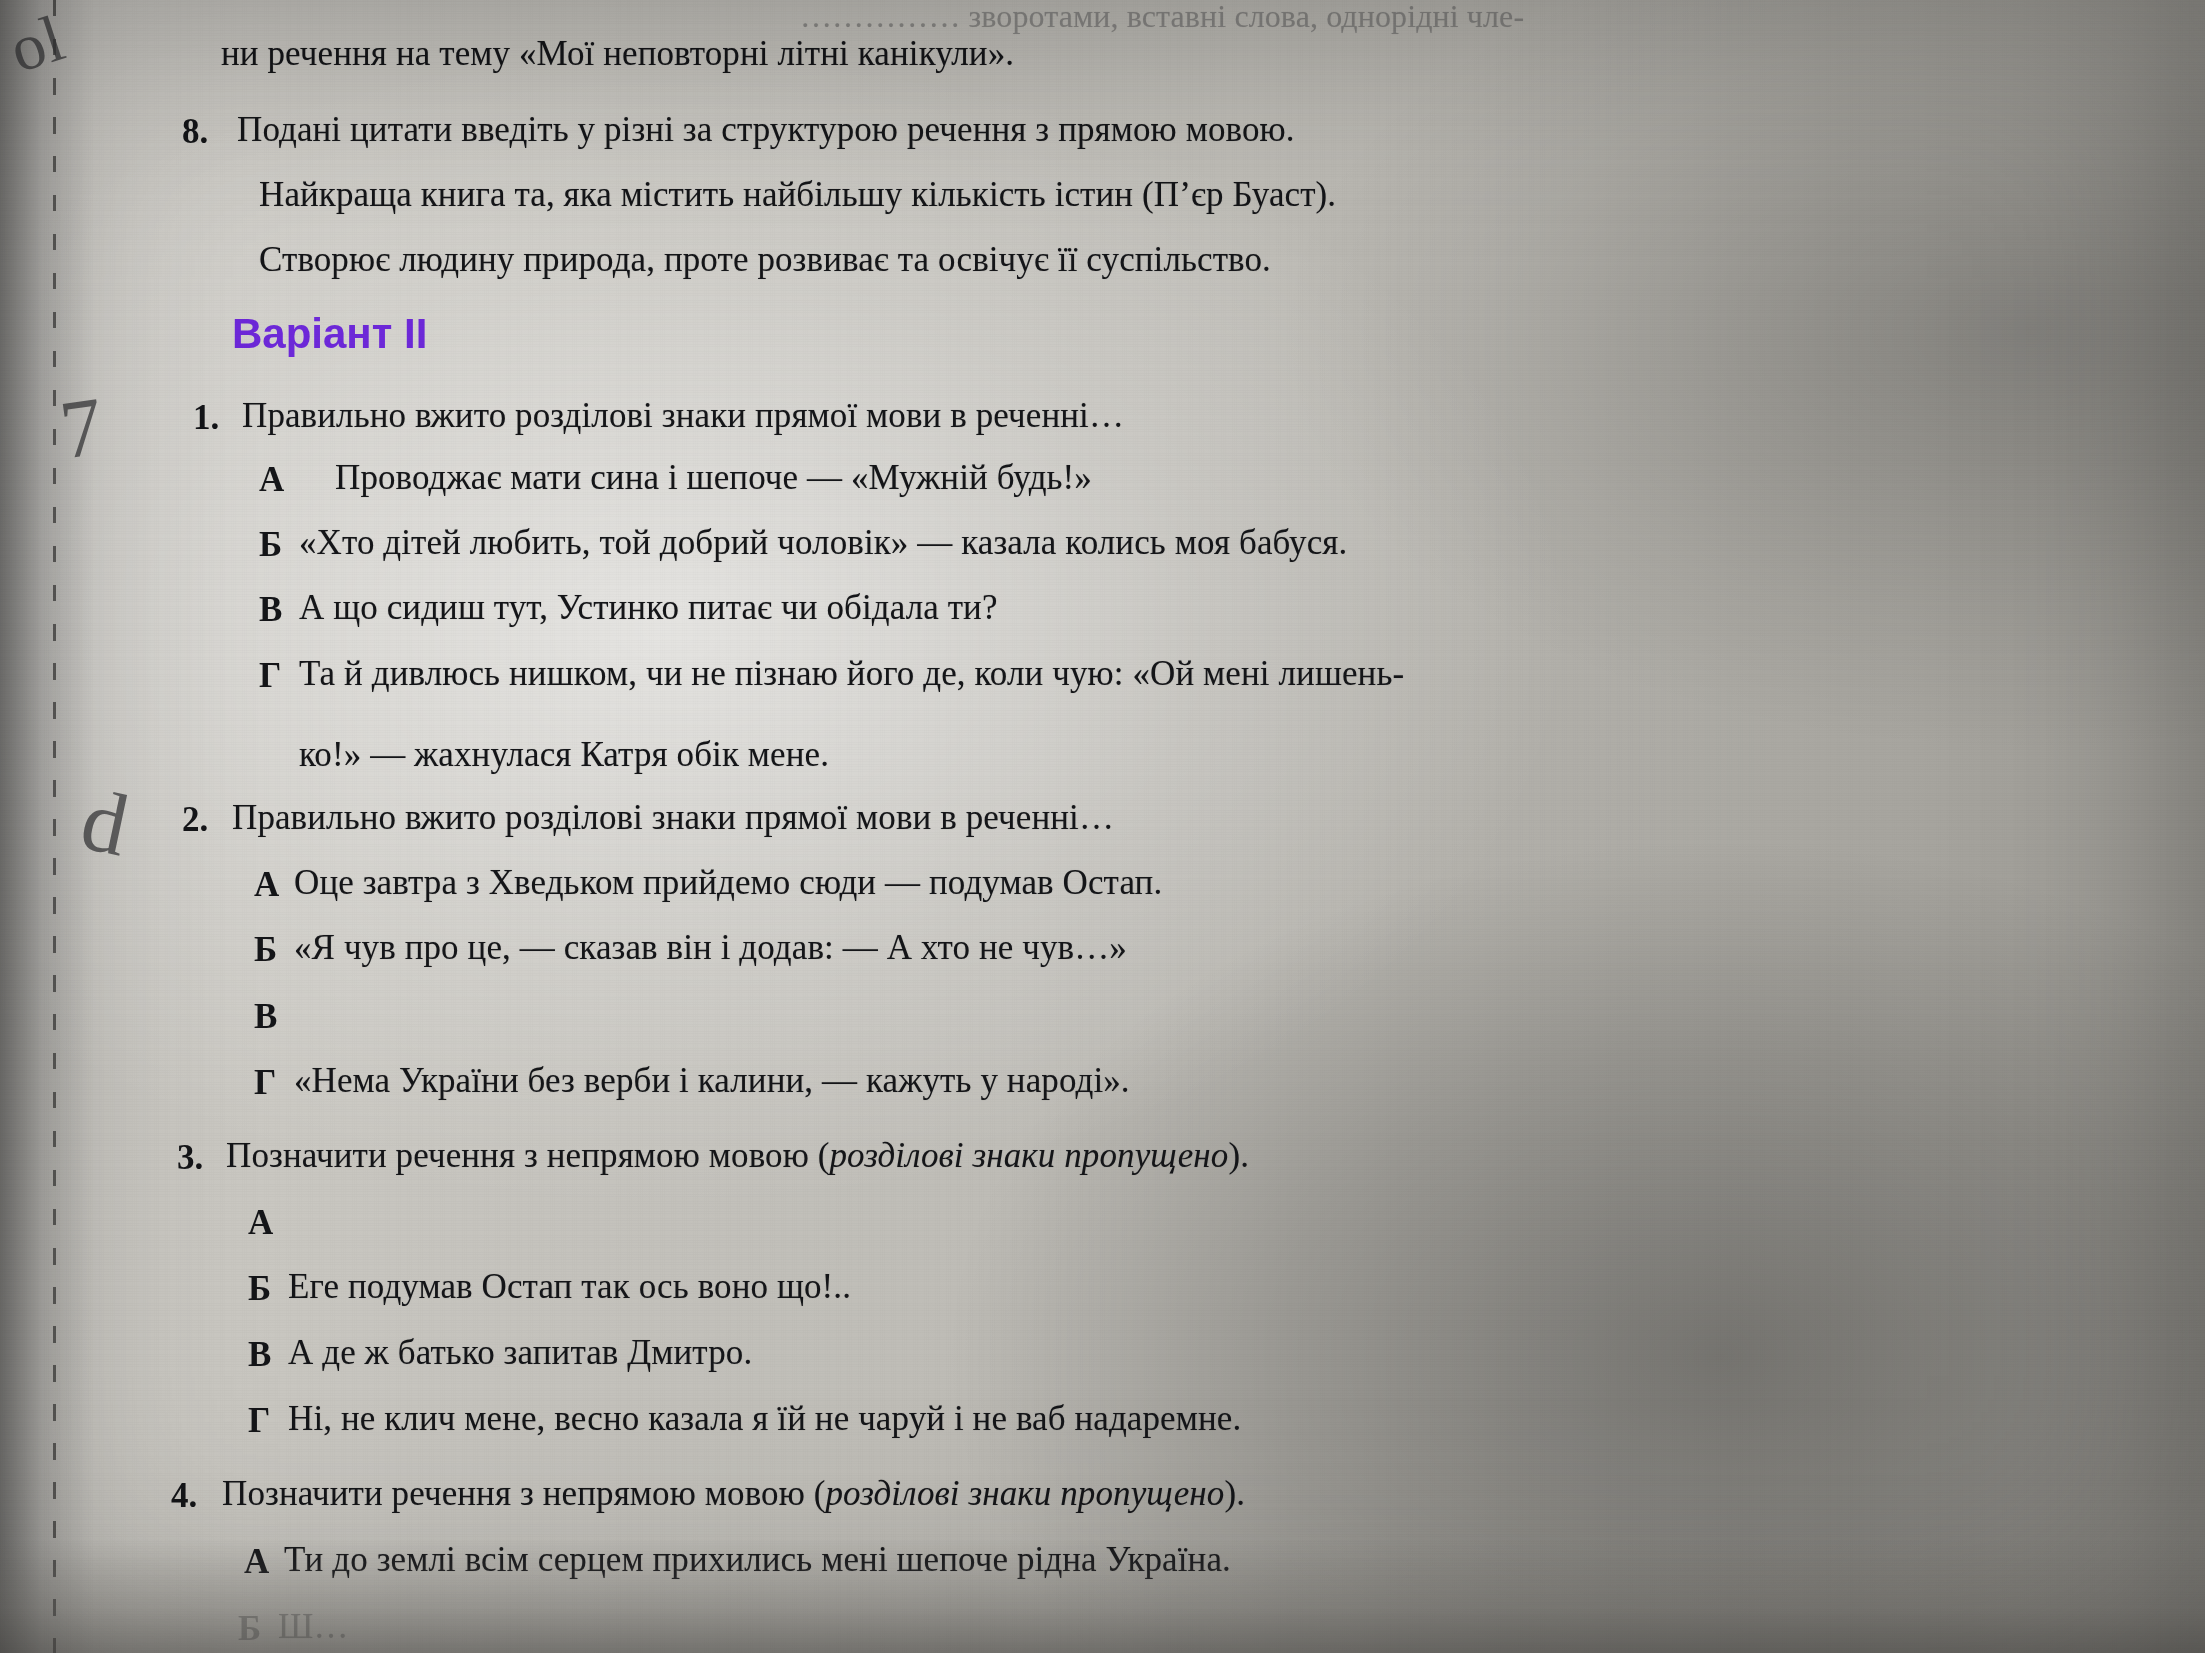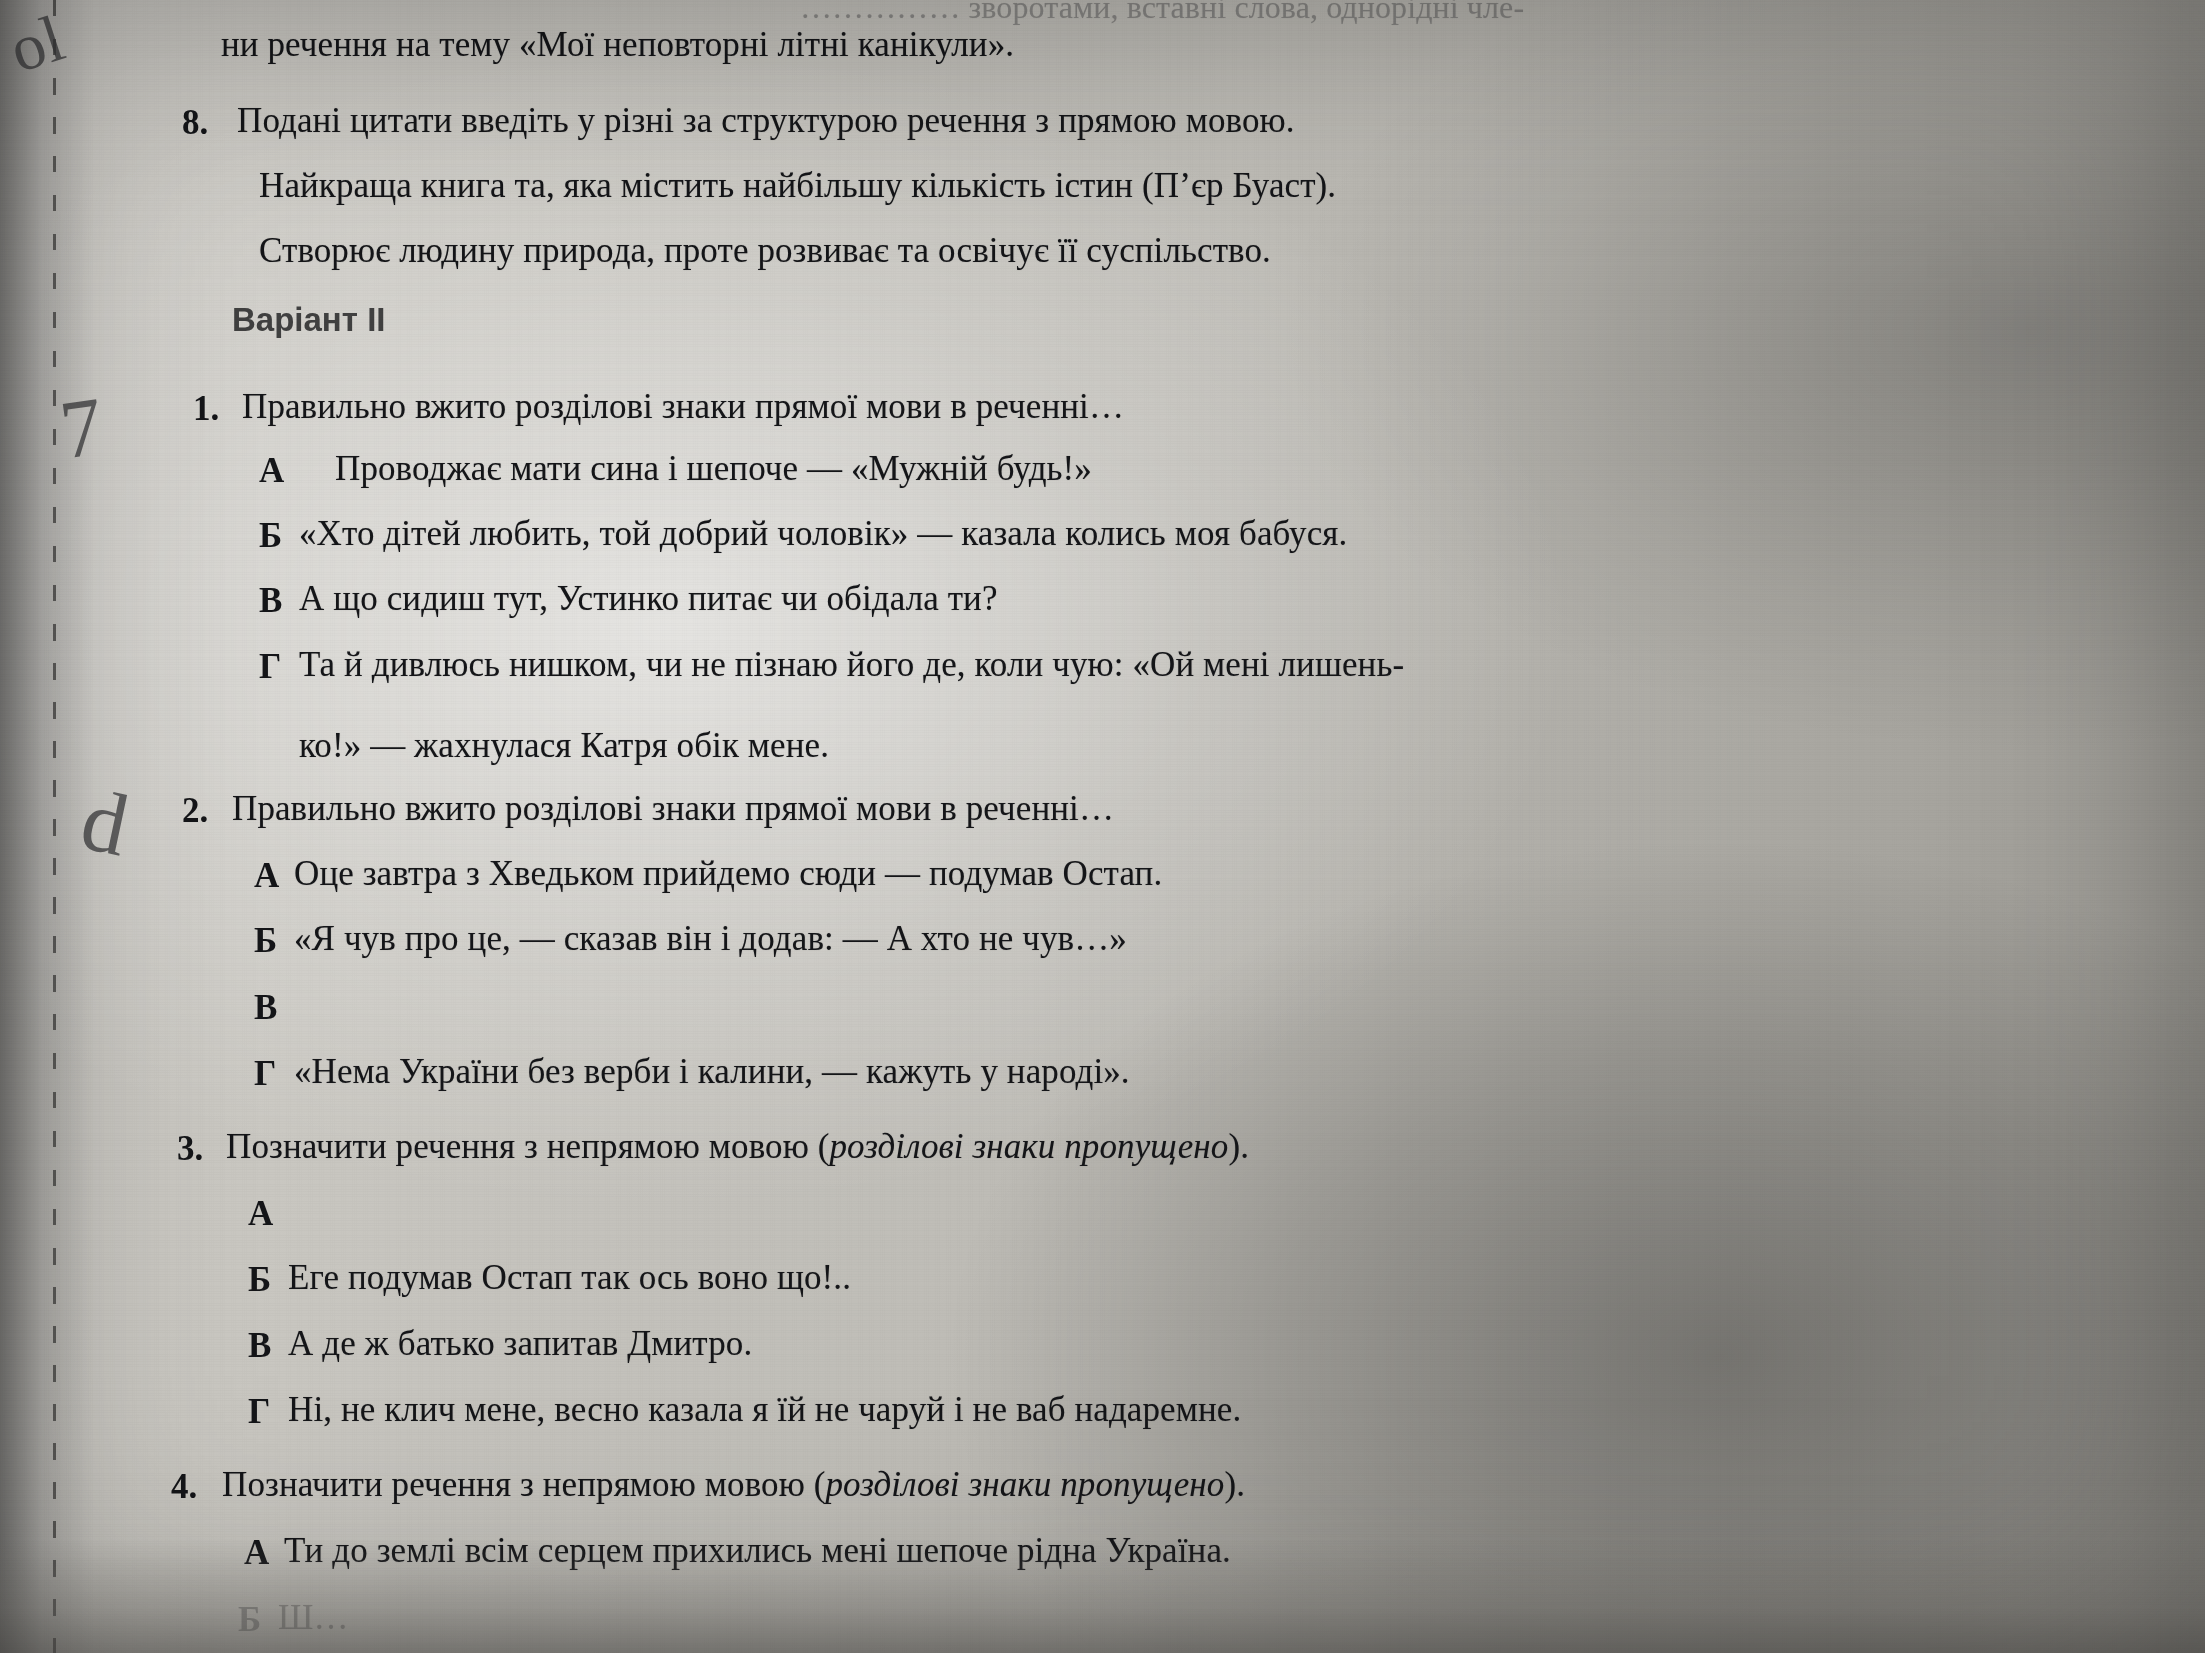"…………… зворотами, вставні слова," .content { top: 3px -> 12px }
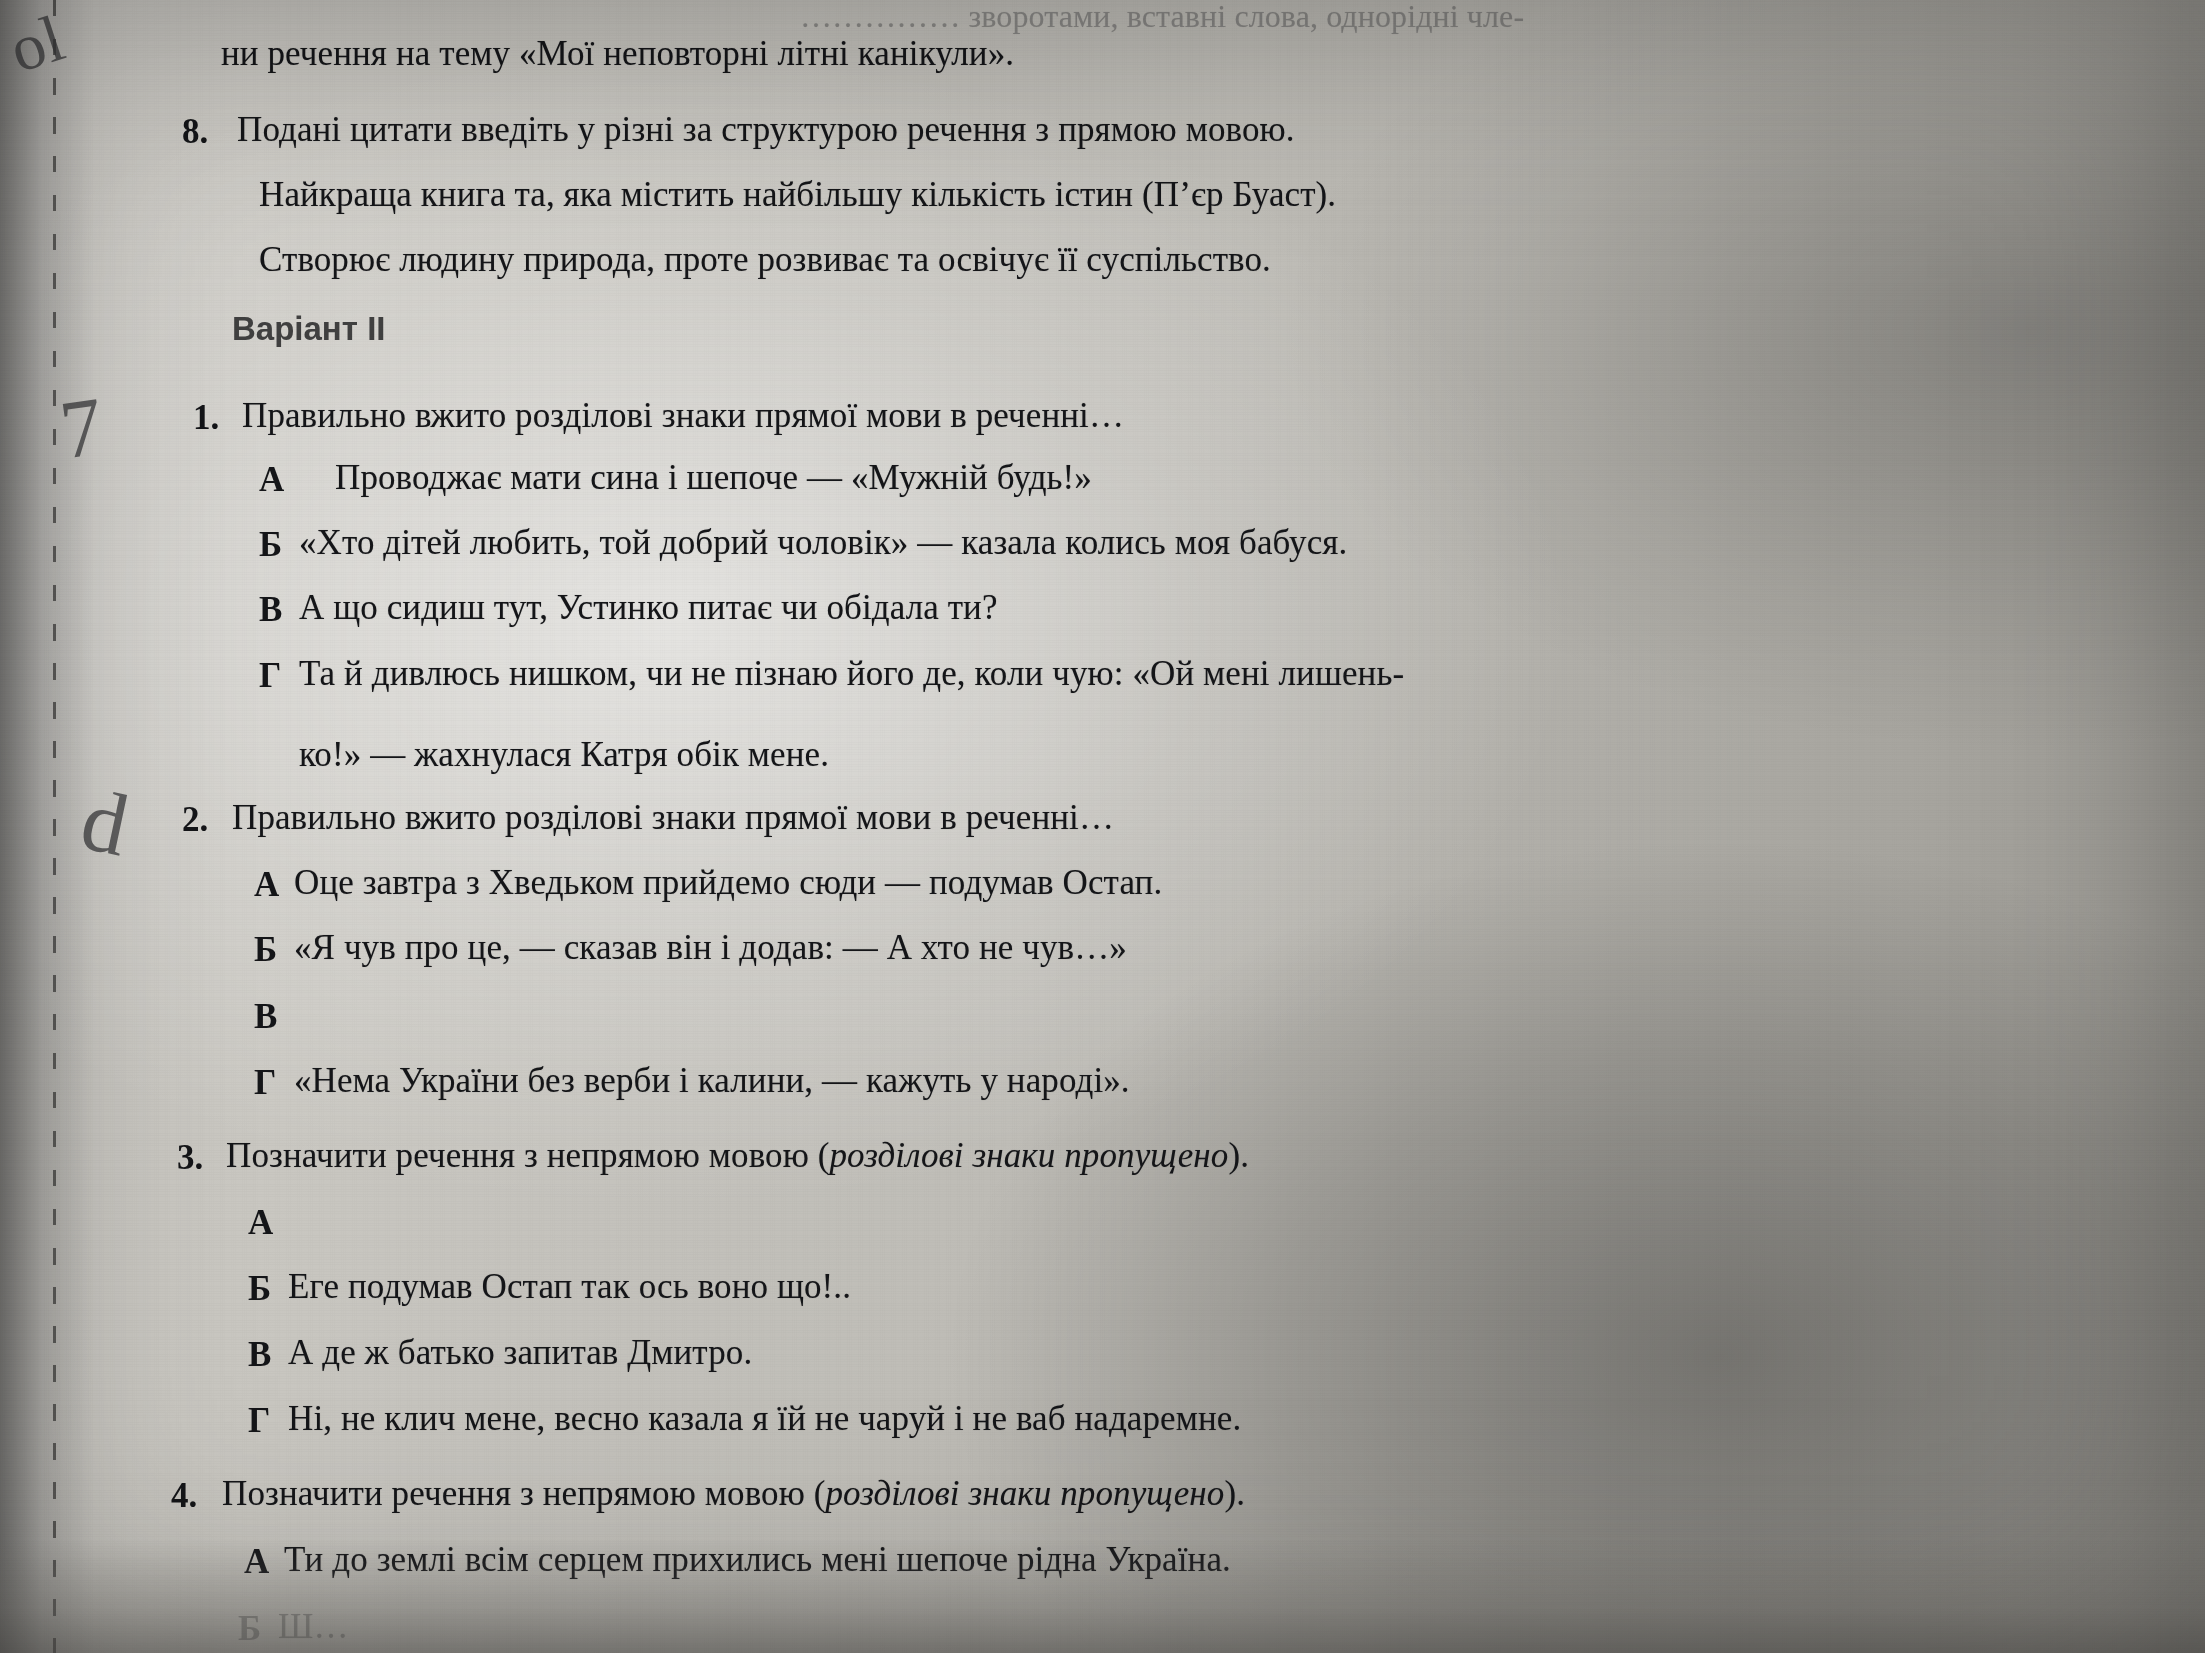"Варіант II" .variant { color: #404040 -> #6d28d9; font-size: 33px -> 42px }
